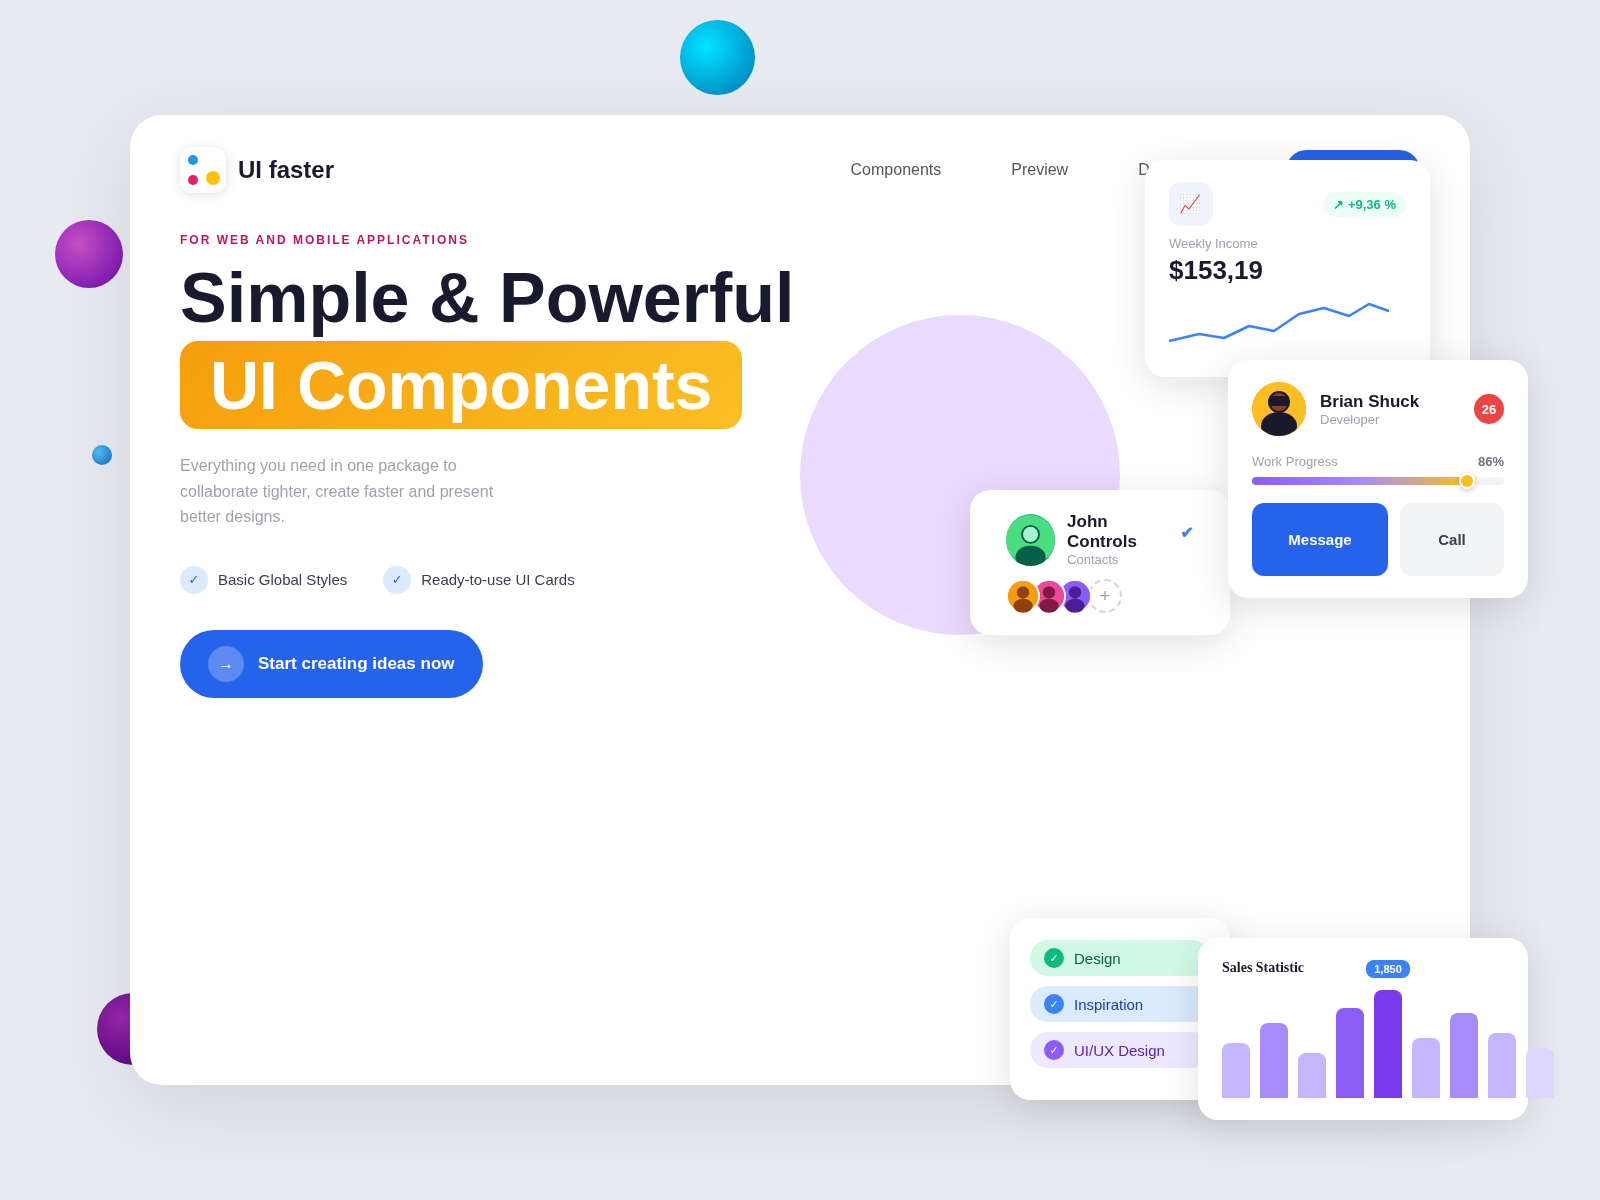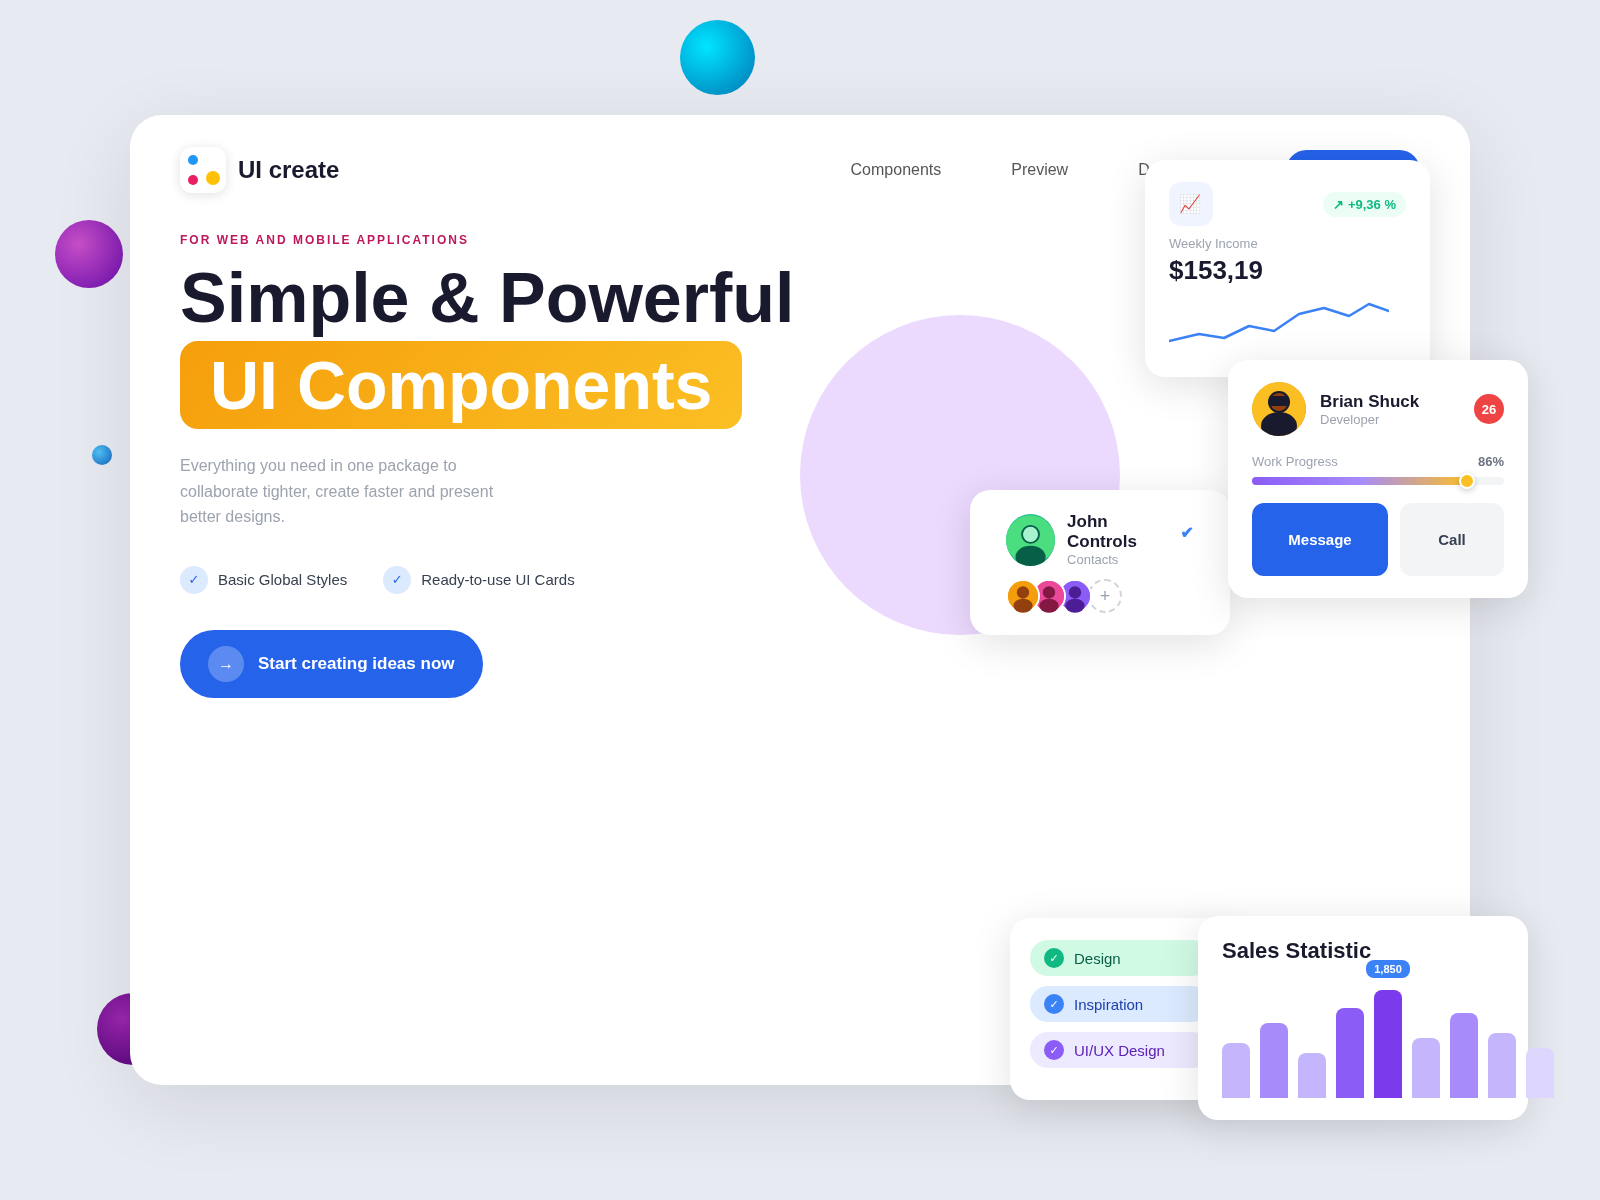"UI create" span.logo-name { text: create -> faster }
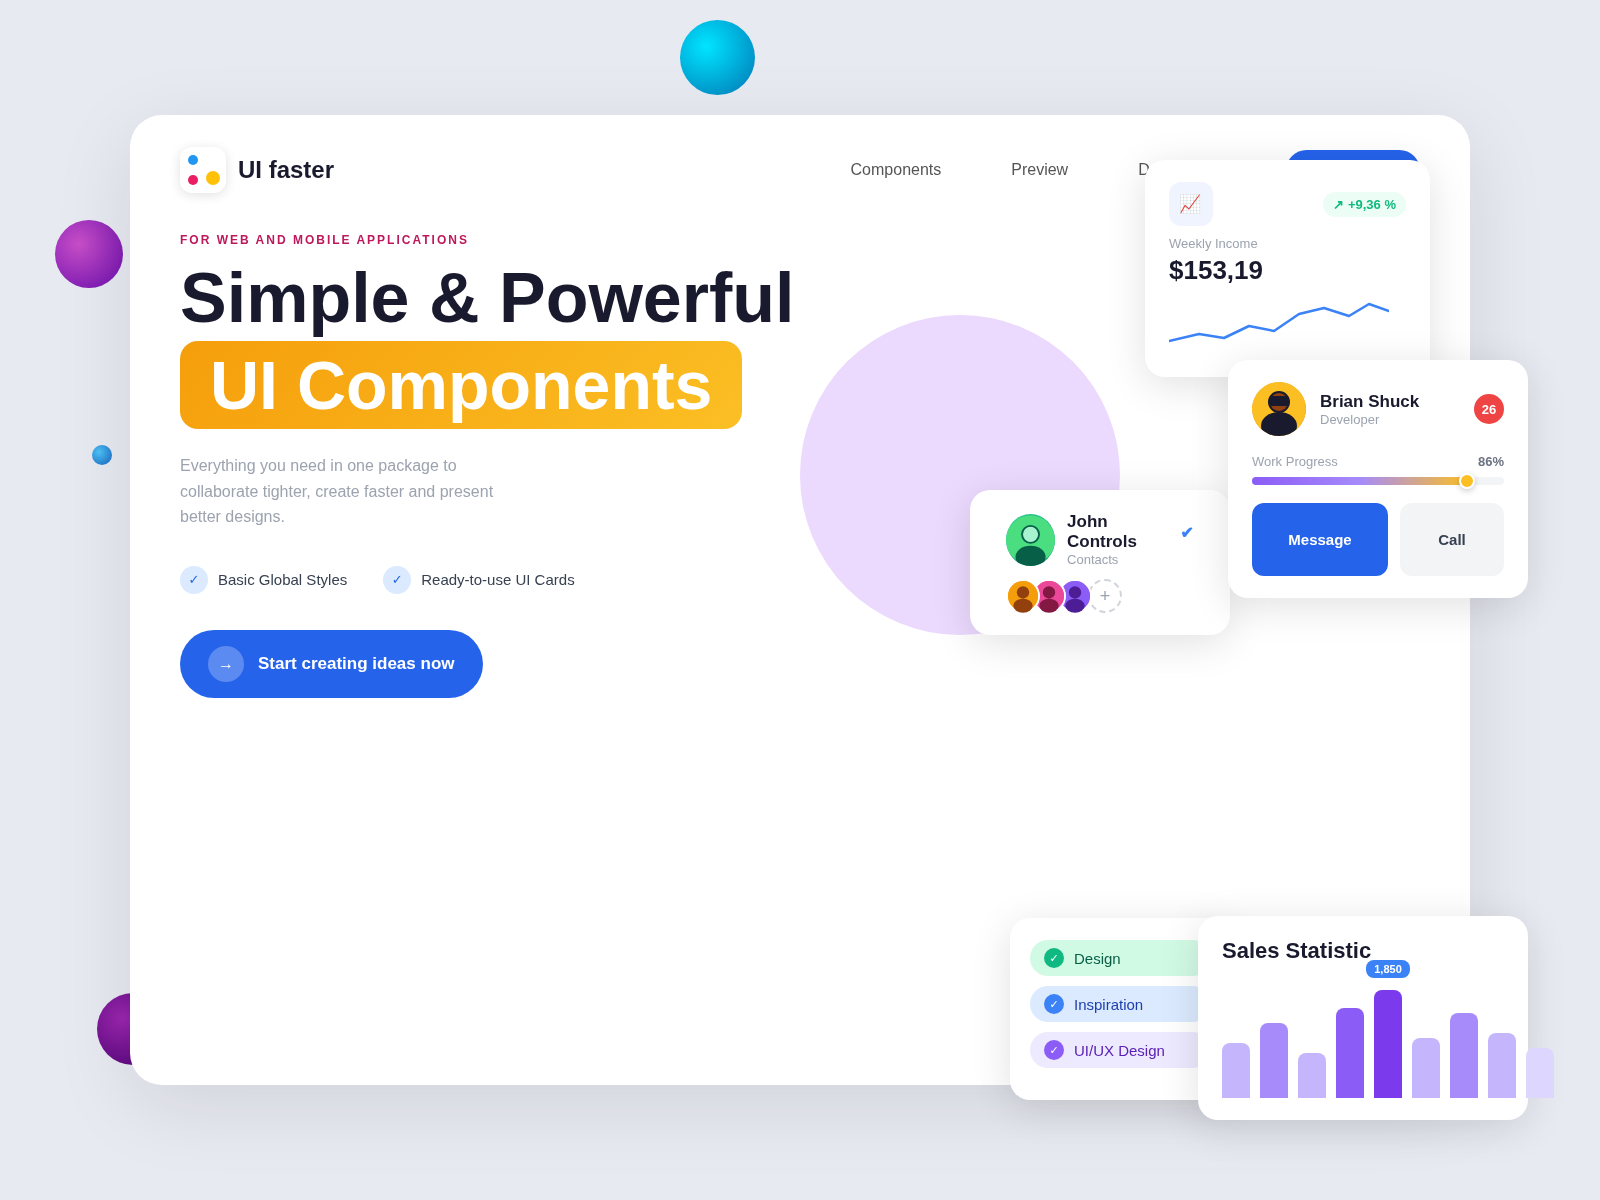"Sales Statistic" .sales-title { font-family: none -> Liberation Serif, serif; font-size: 22px -> 14px; margin-bottom: 24px -> 12px }
